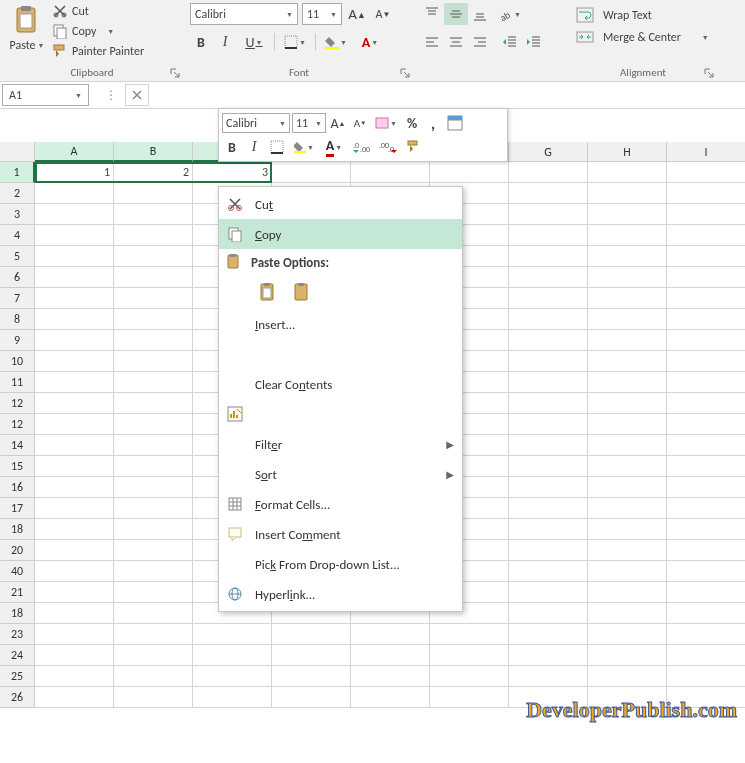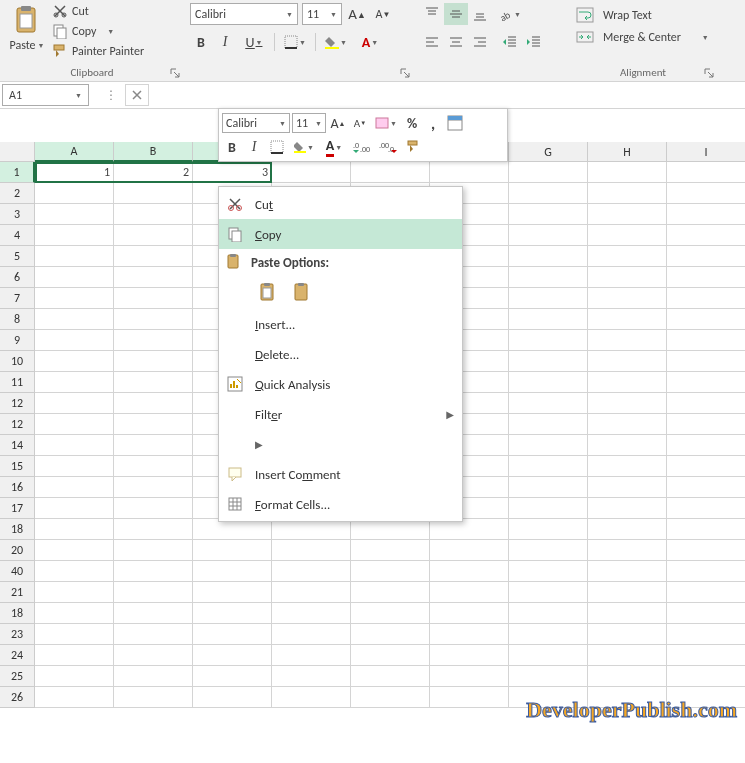"Font" div.r-label { html: none -> <div>Font</div> }
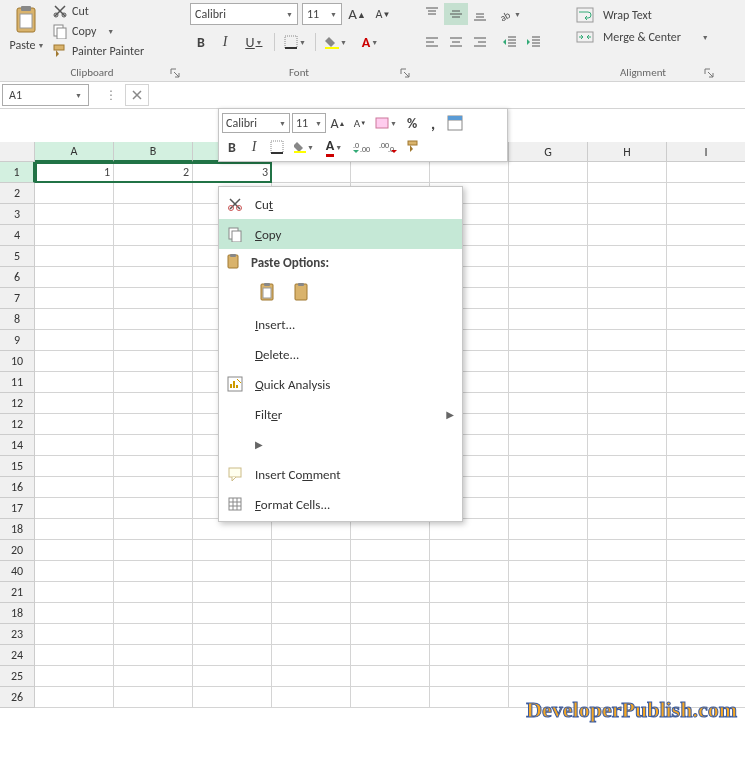"Delete..." span.lbl { html: <span><span>D</span>elete...</span> -> none }
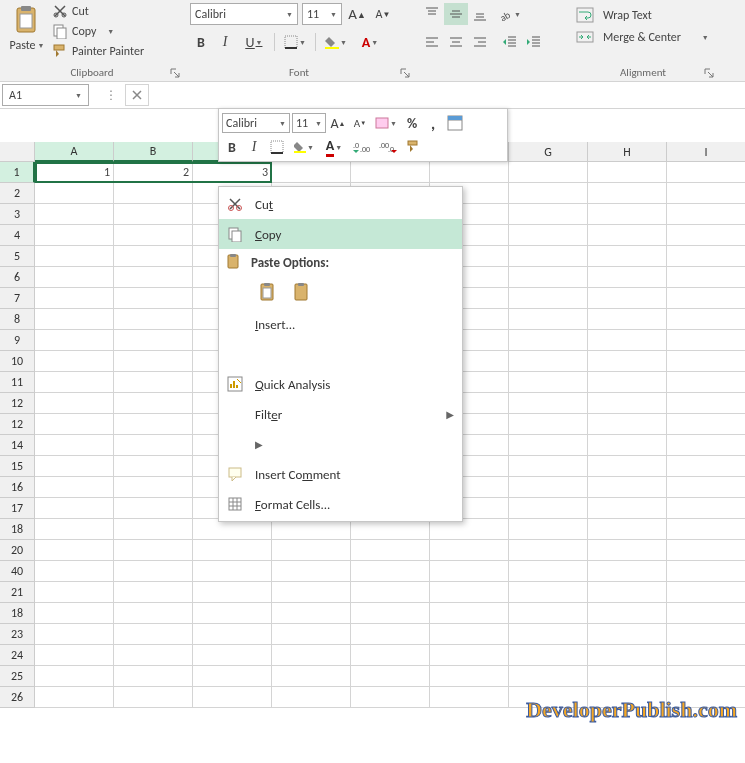"Clear Contents" div.ctx-item { html: none -> <div> <span></span> <span>Clear Co<span>n</span>tents</span> </div> }
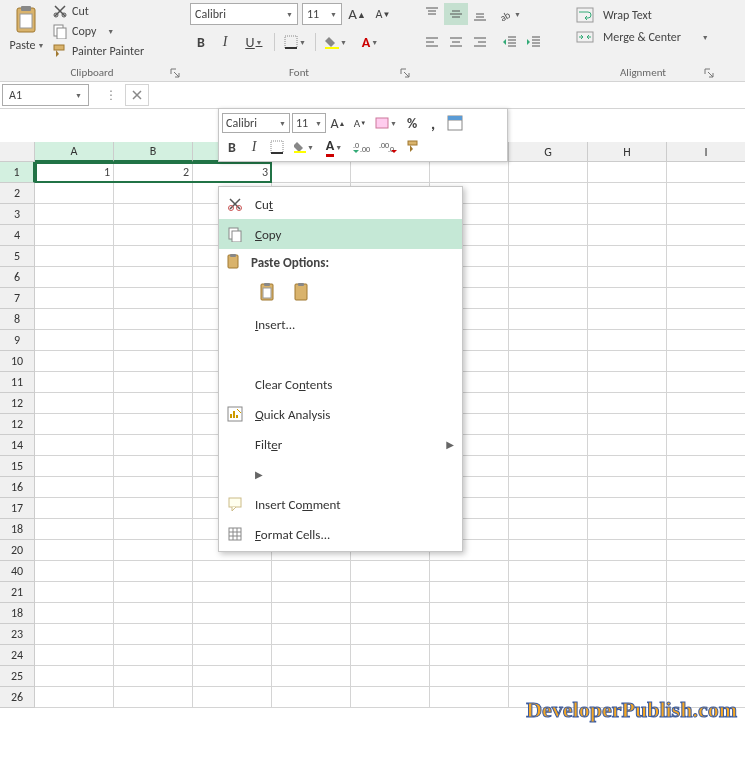"Quick Analysis" span.lbl { html: <span><span>Q</span>uick Analysis</span> -> none }
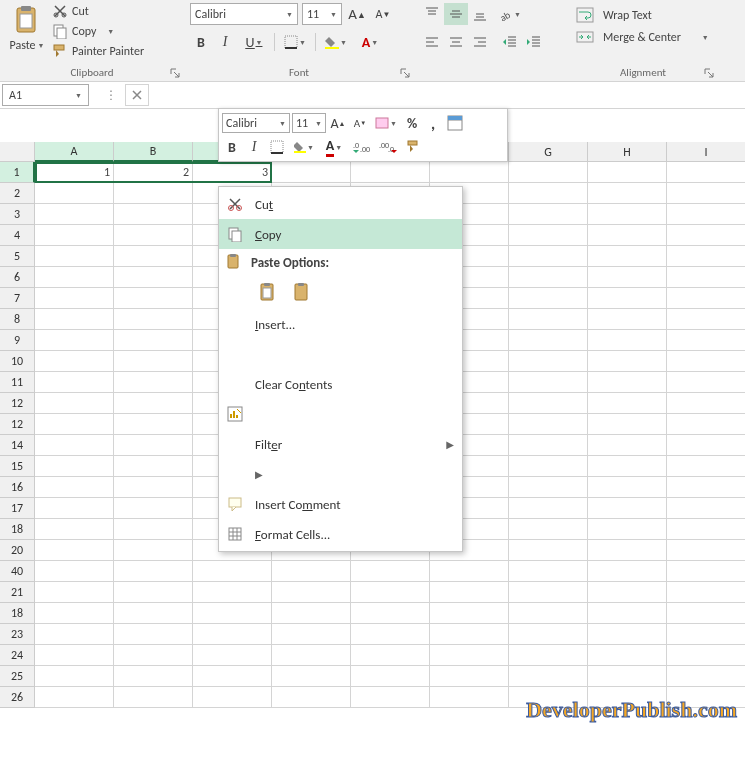"Sort" span.lbl { html: none -> <span>S<span>o</span>rt</span> }
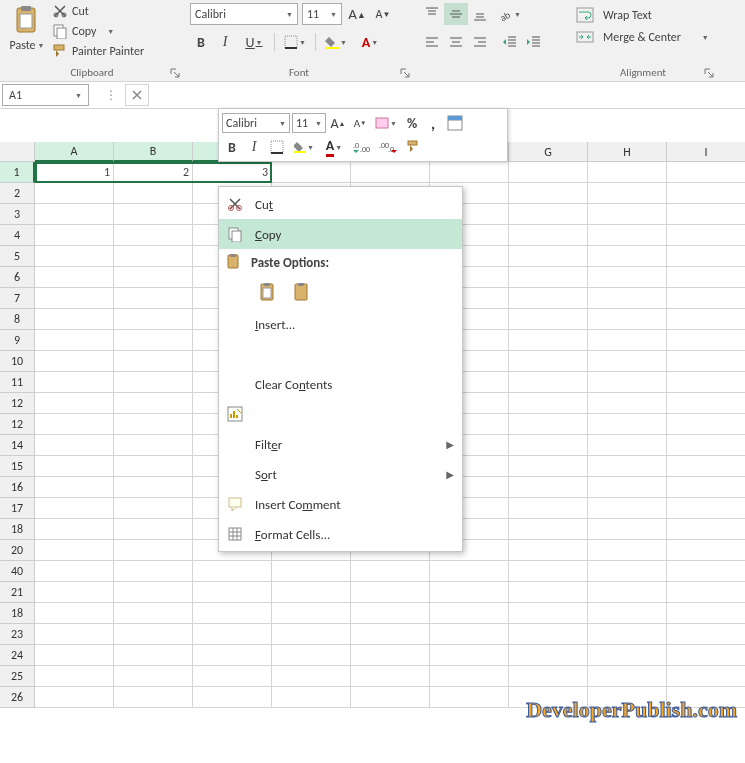"Insert Comment" div.ctx-item { order: before "Format Cells..." -> after "Format Cells..." }
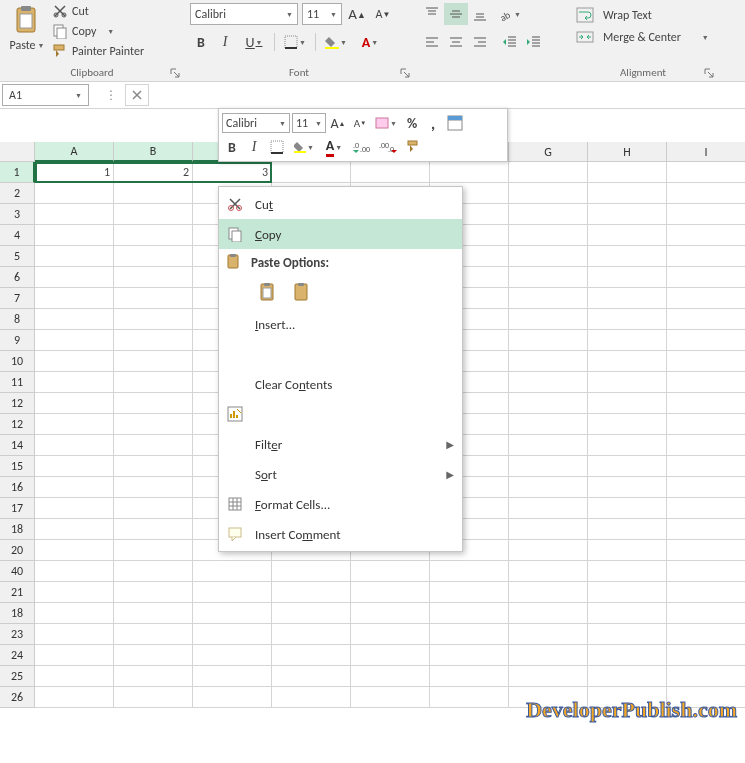"Pick From Drop-down List..." div.ctx-item { html: none -> <div> <span></span> <span>Pic<span>k</span> From Drop-down List...</span> </div> }
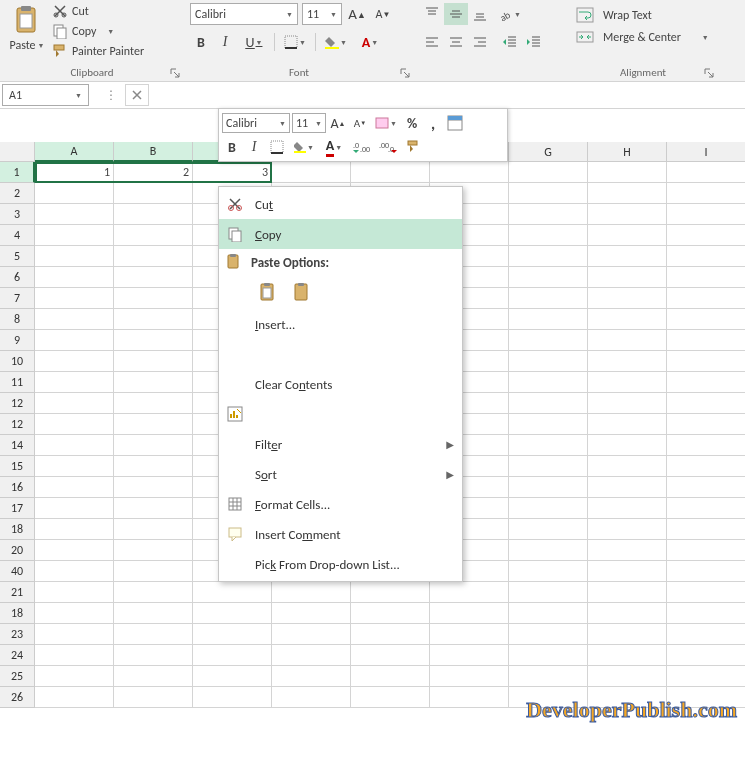"Hyperlink..." div.ctx-item { html: none -> <div> <span> <svg> <circle></circle> <ellipse></ellipse> <line></line> </svg> </span> <span>Hyperl<span>i</span>nk...</span> </div> }
